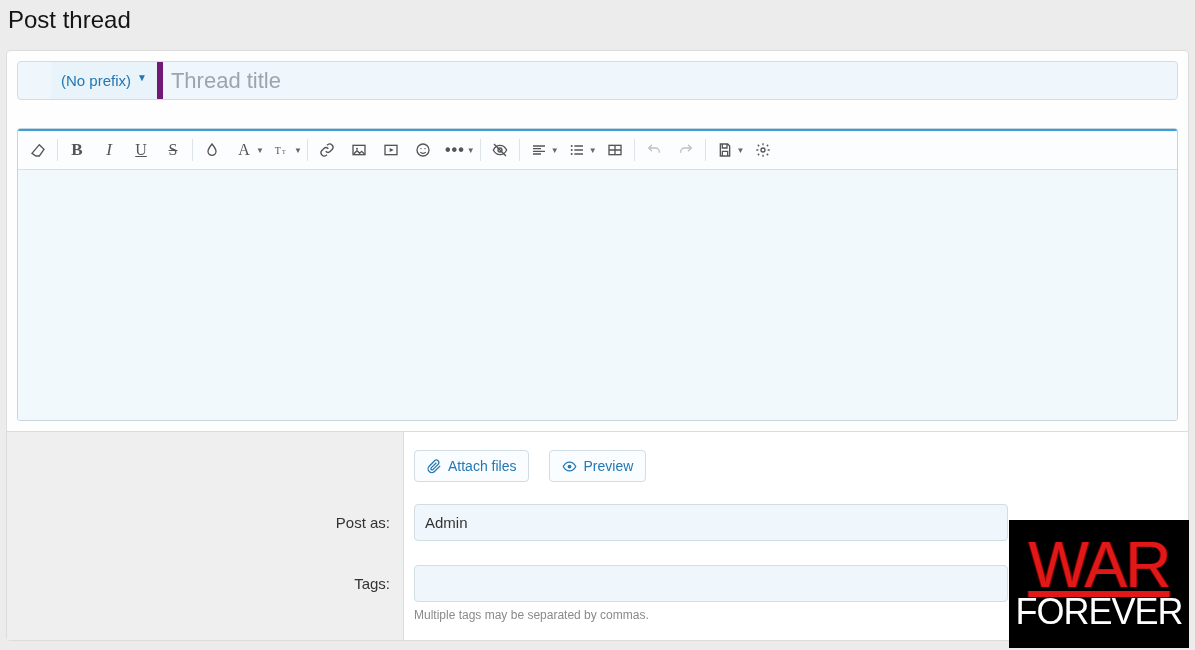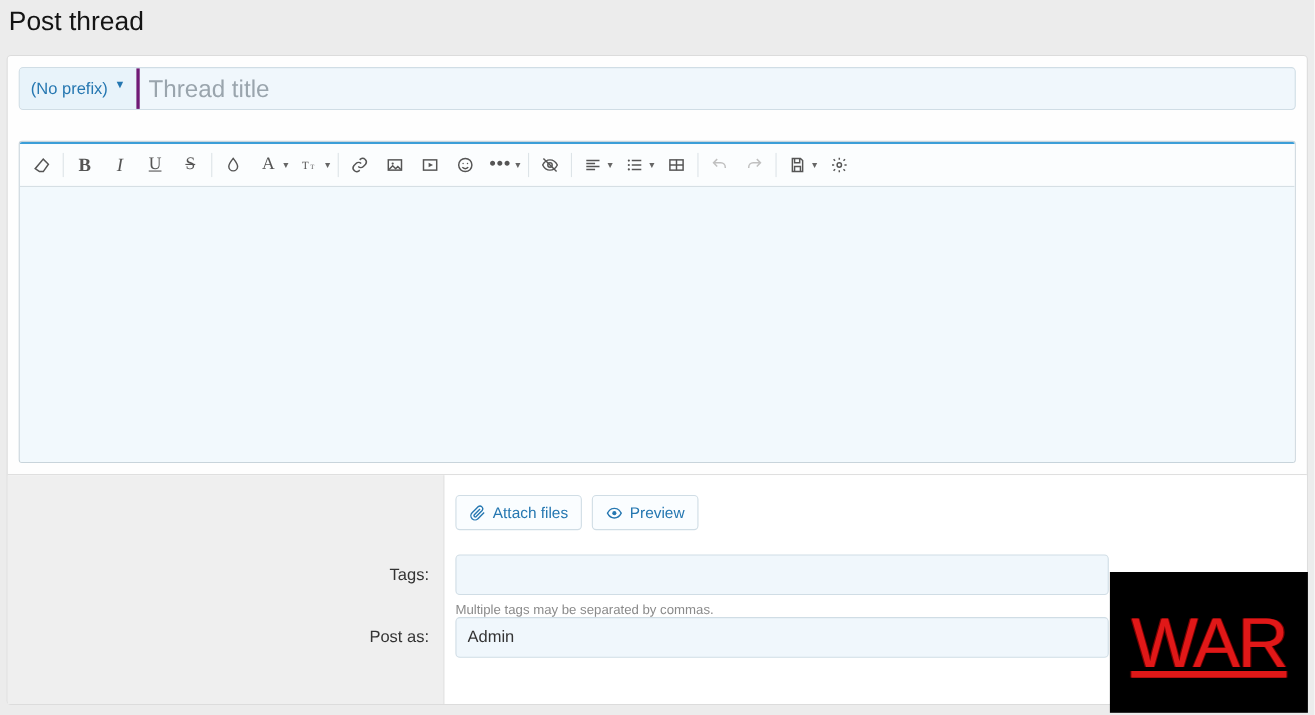"(No prefix)" .prefix-btn { border-right: 3px solid #701a75 -> 6px solid #701a75; margin-left: none -> 33px }
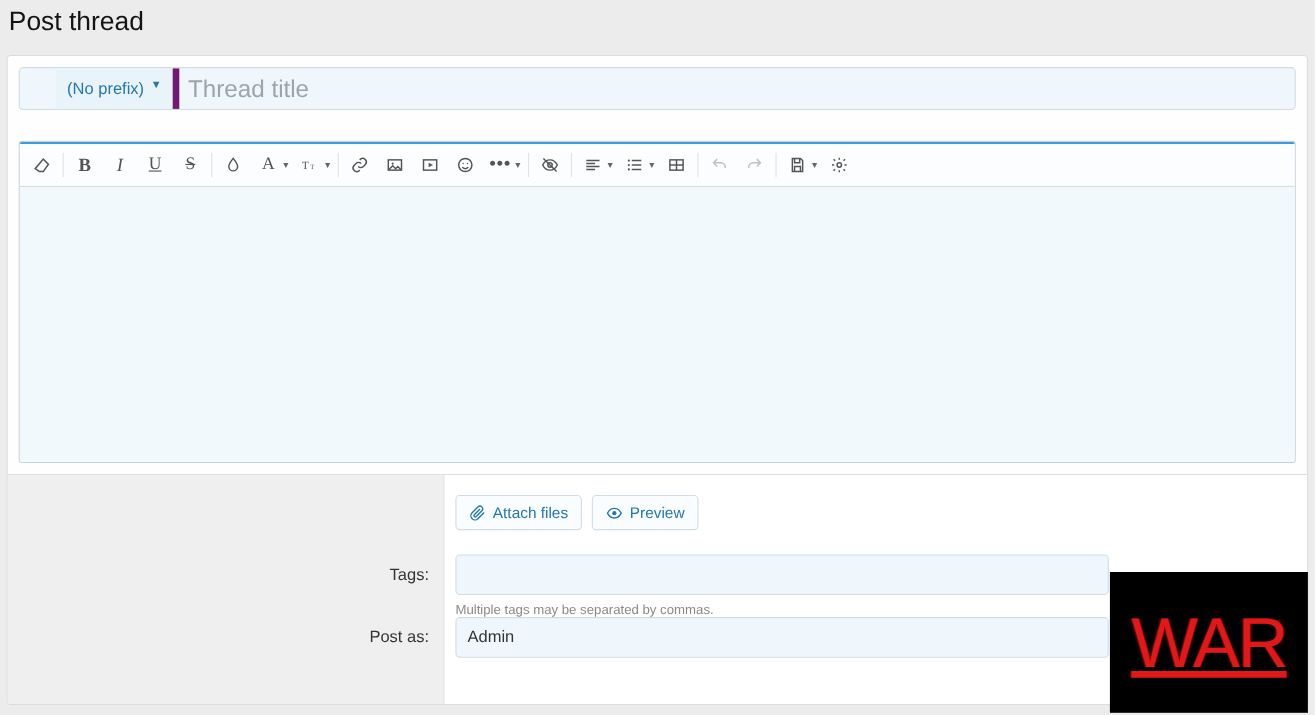"Attach files" .btn-row { gap: 9px -> 20px }
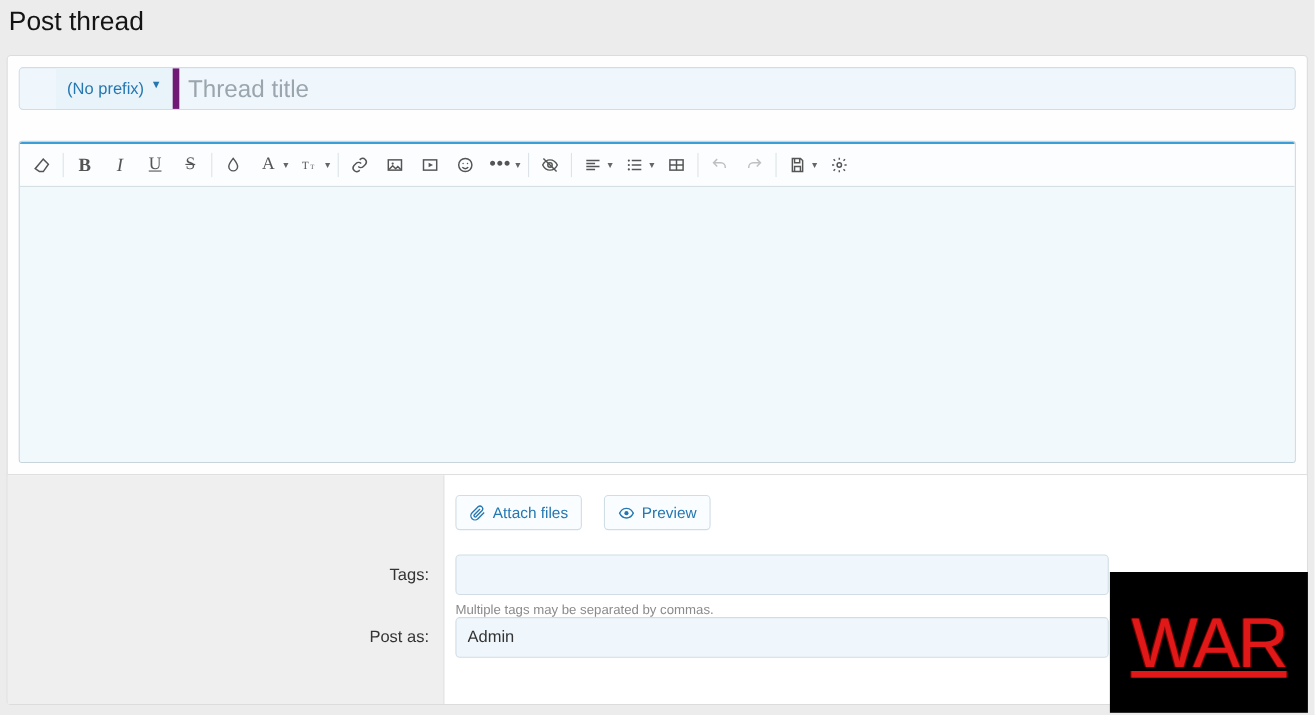"Tags:" div.form-row { order: before "Post as:" -> after "Post as:" }
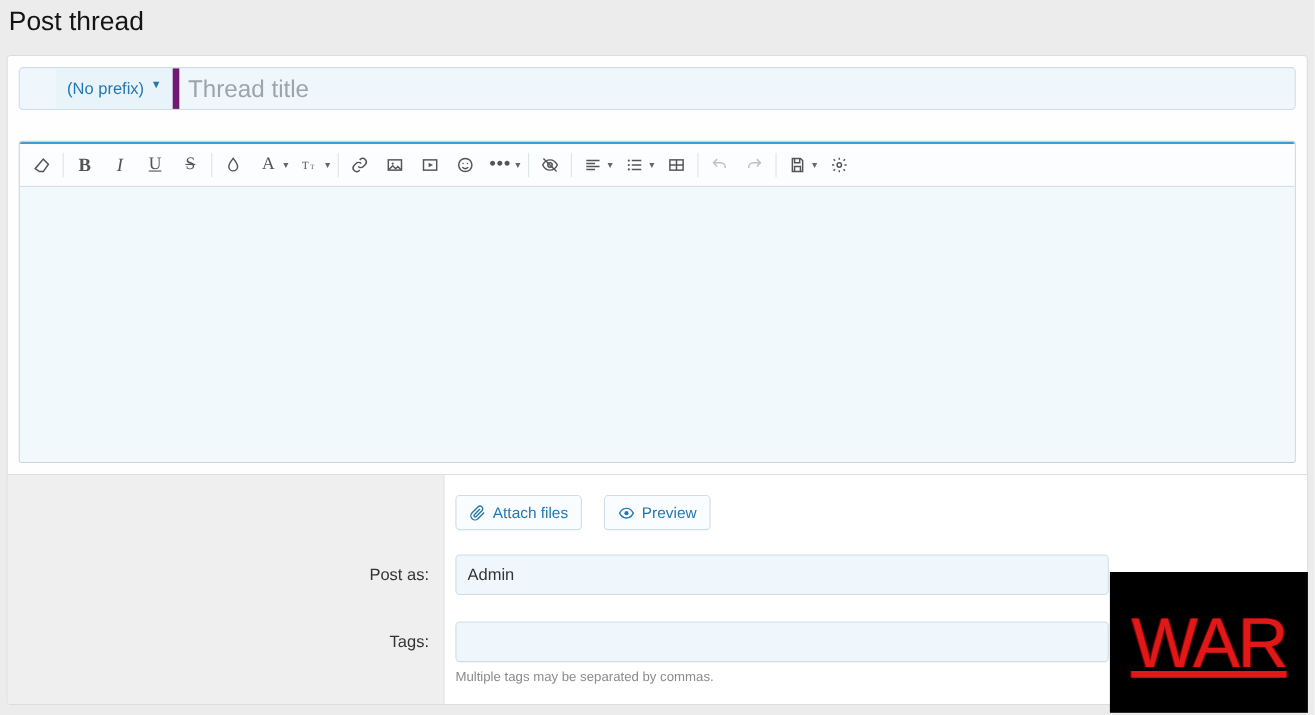"FOREVER" div.logo-forever { html: none -> <div>FOREVER</div> }
